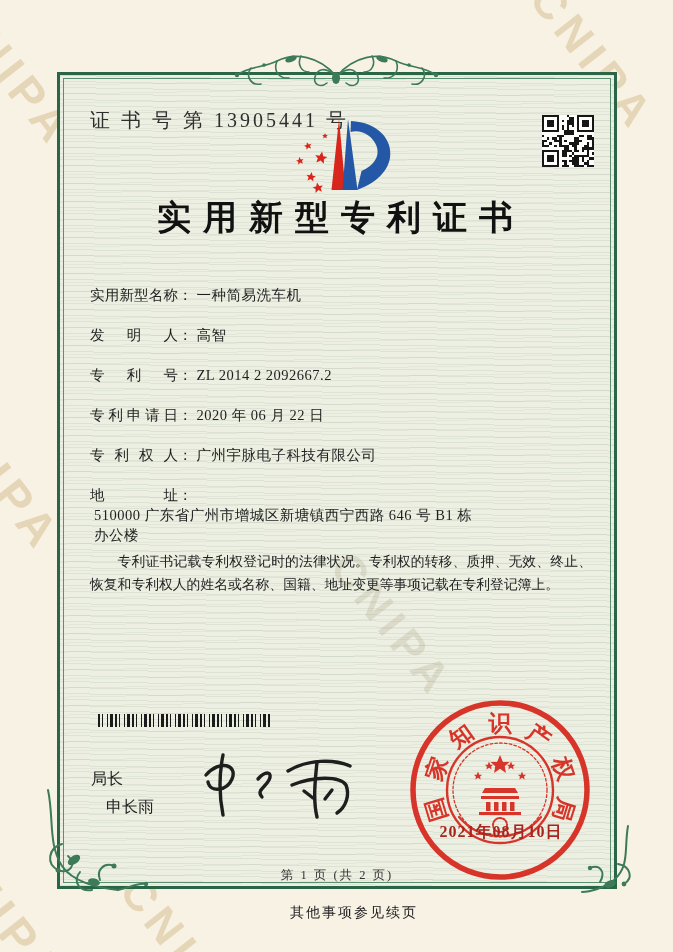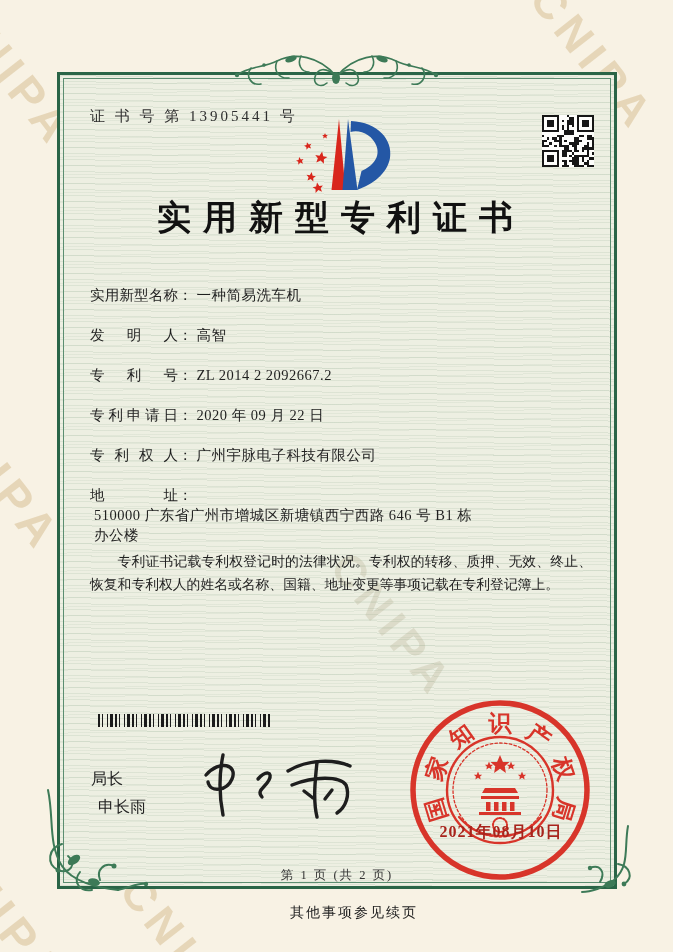"证 书 号 第 13905441" .cert-no { font-size: 15px -> 20px }
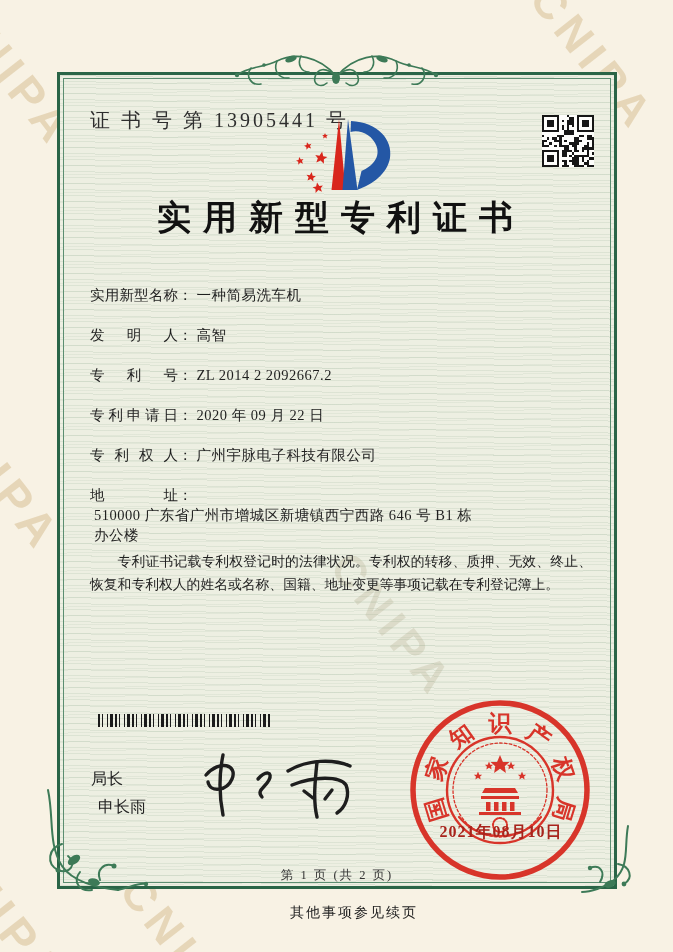"2020 年 09 月 22" span.fvalue { text: 09 -> 06 }
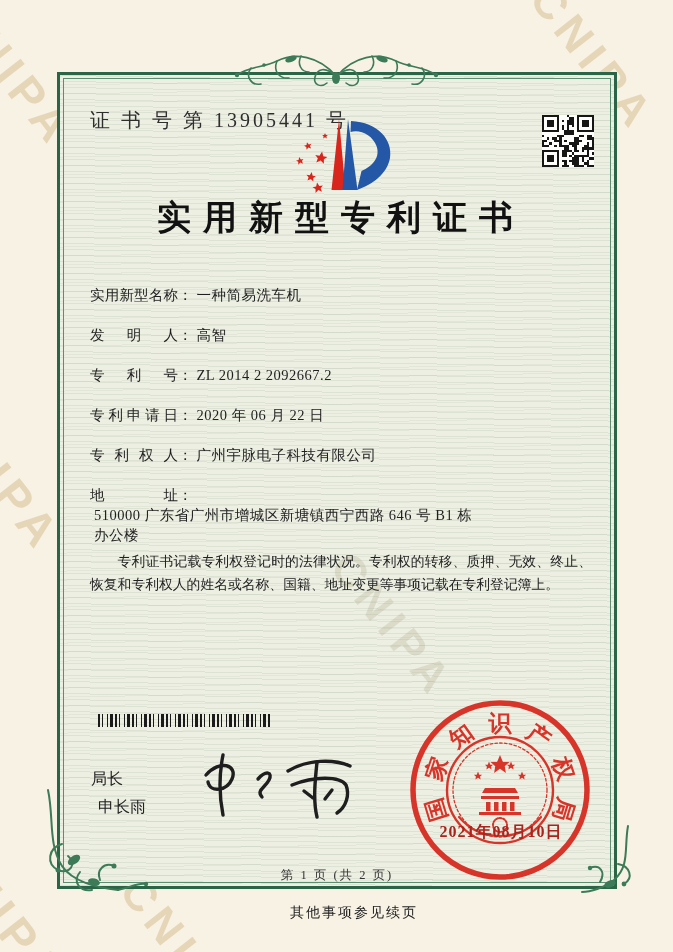"申长雨" .signer-name { left: 38px -> 46px }
